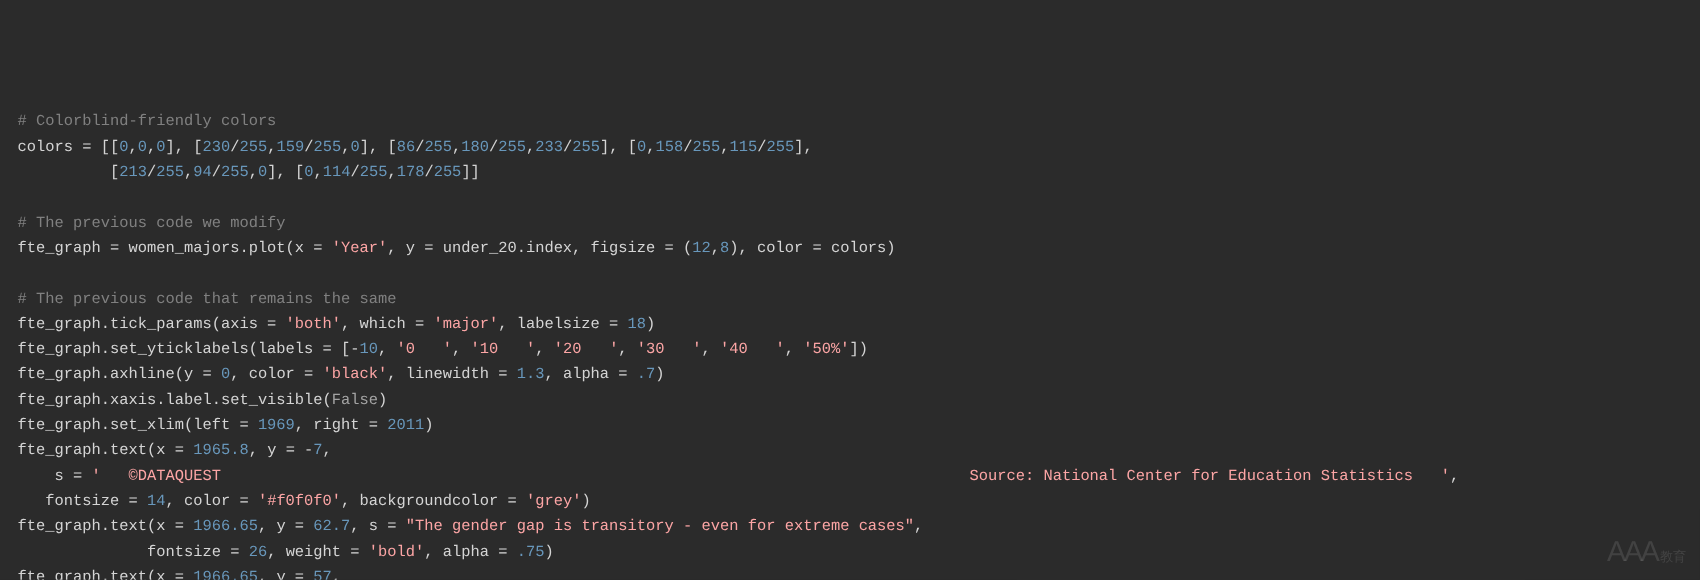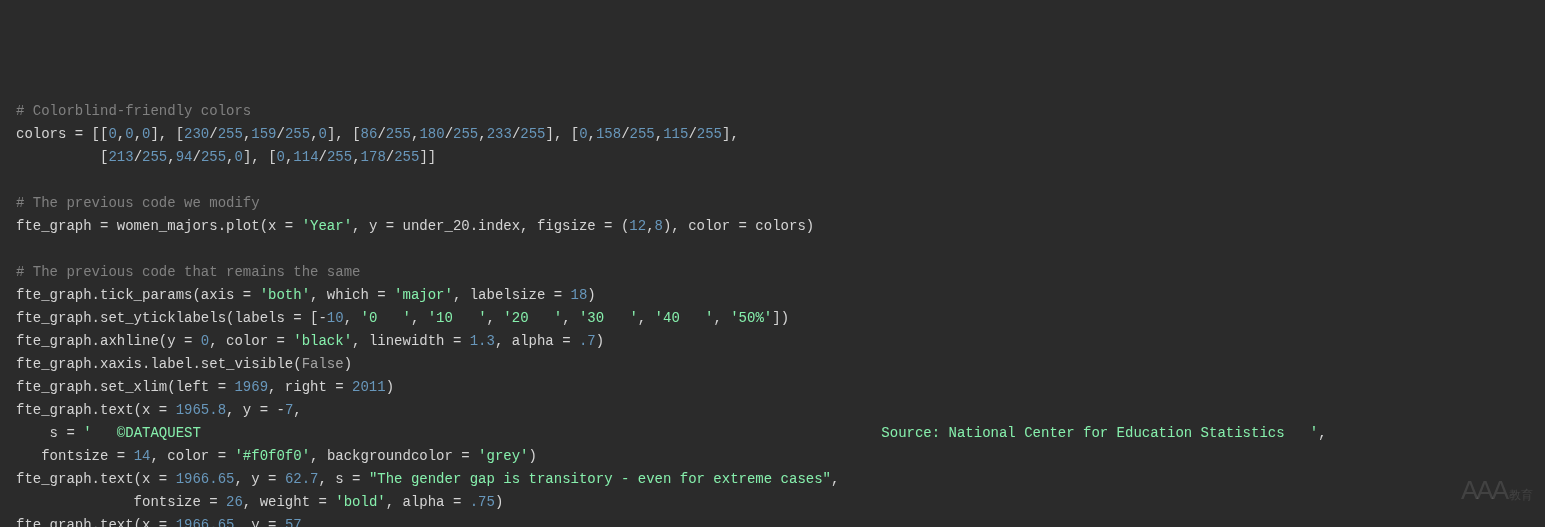"'Year'" .string { color: #86efac -> #fca5a5 }
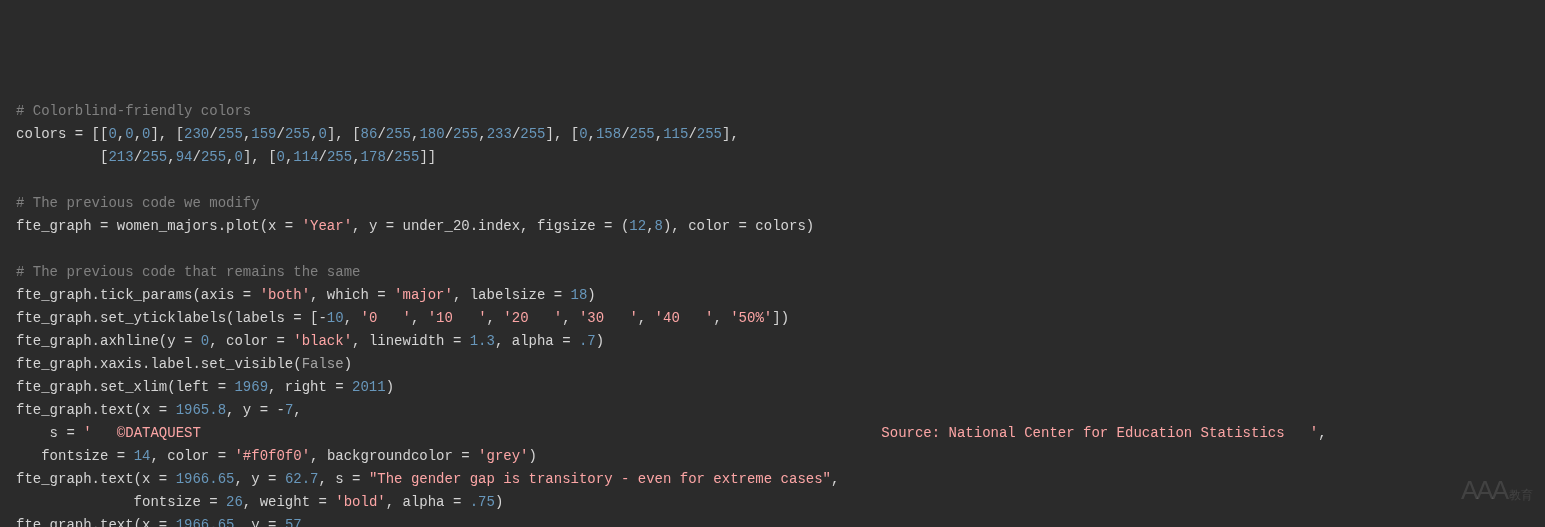"AAA" .watermark { bottom: 20px -> 9px }
